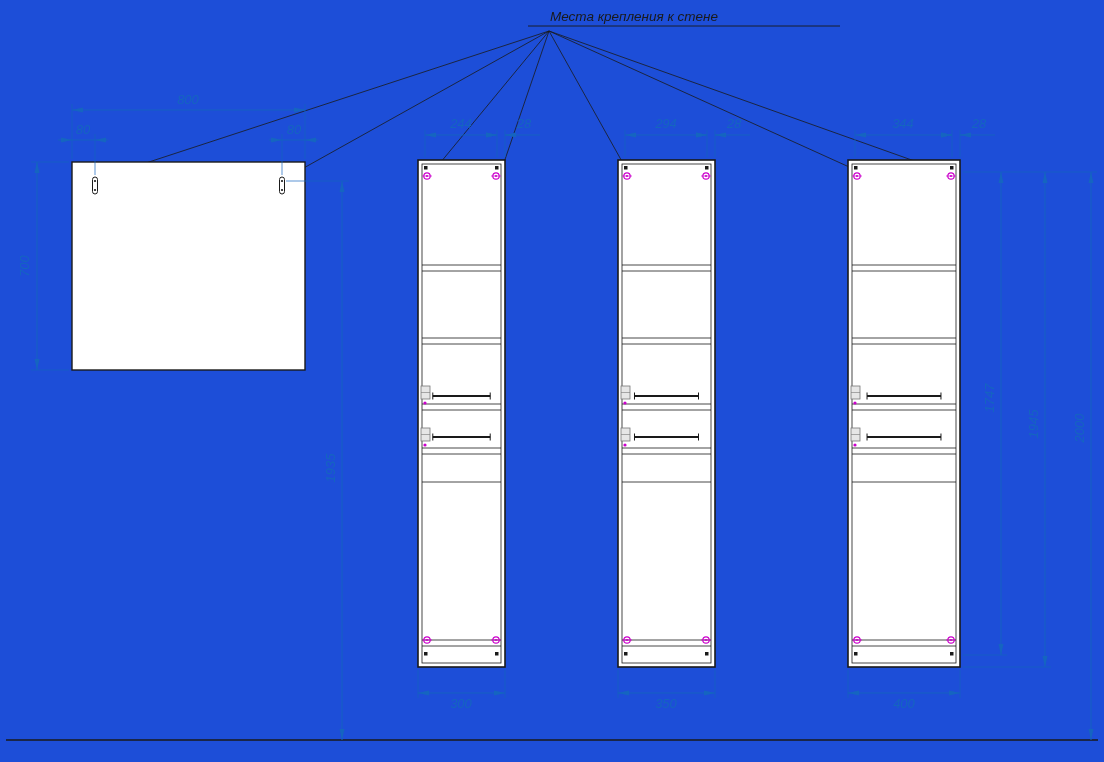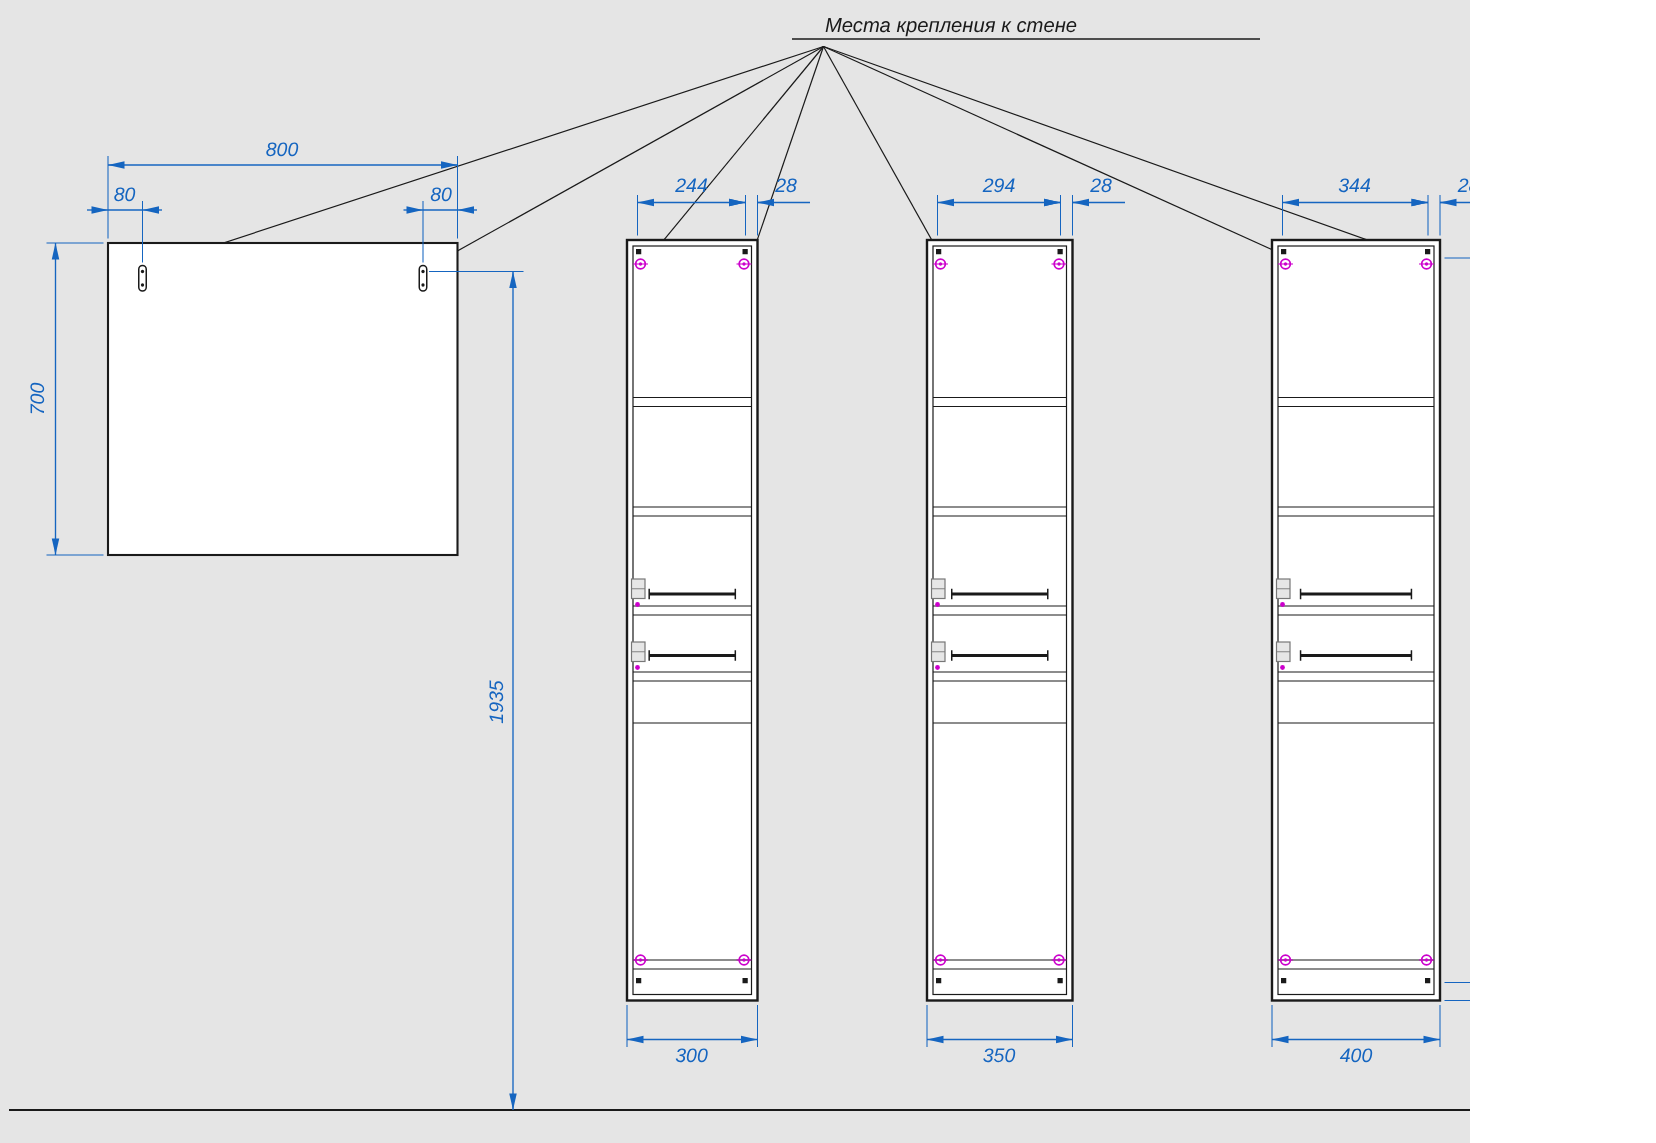"Места крепления к стене" .canvas { background: #e5e5e5 -> #1d4ed8; width: 980px -> 1104px }
